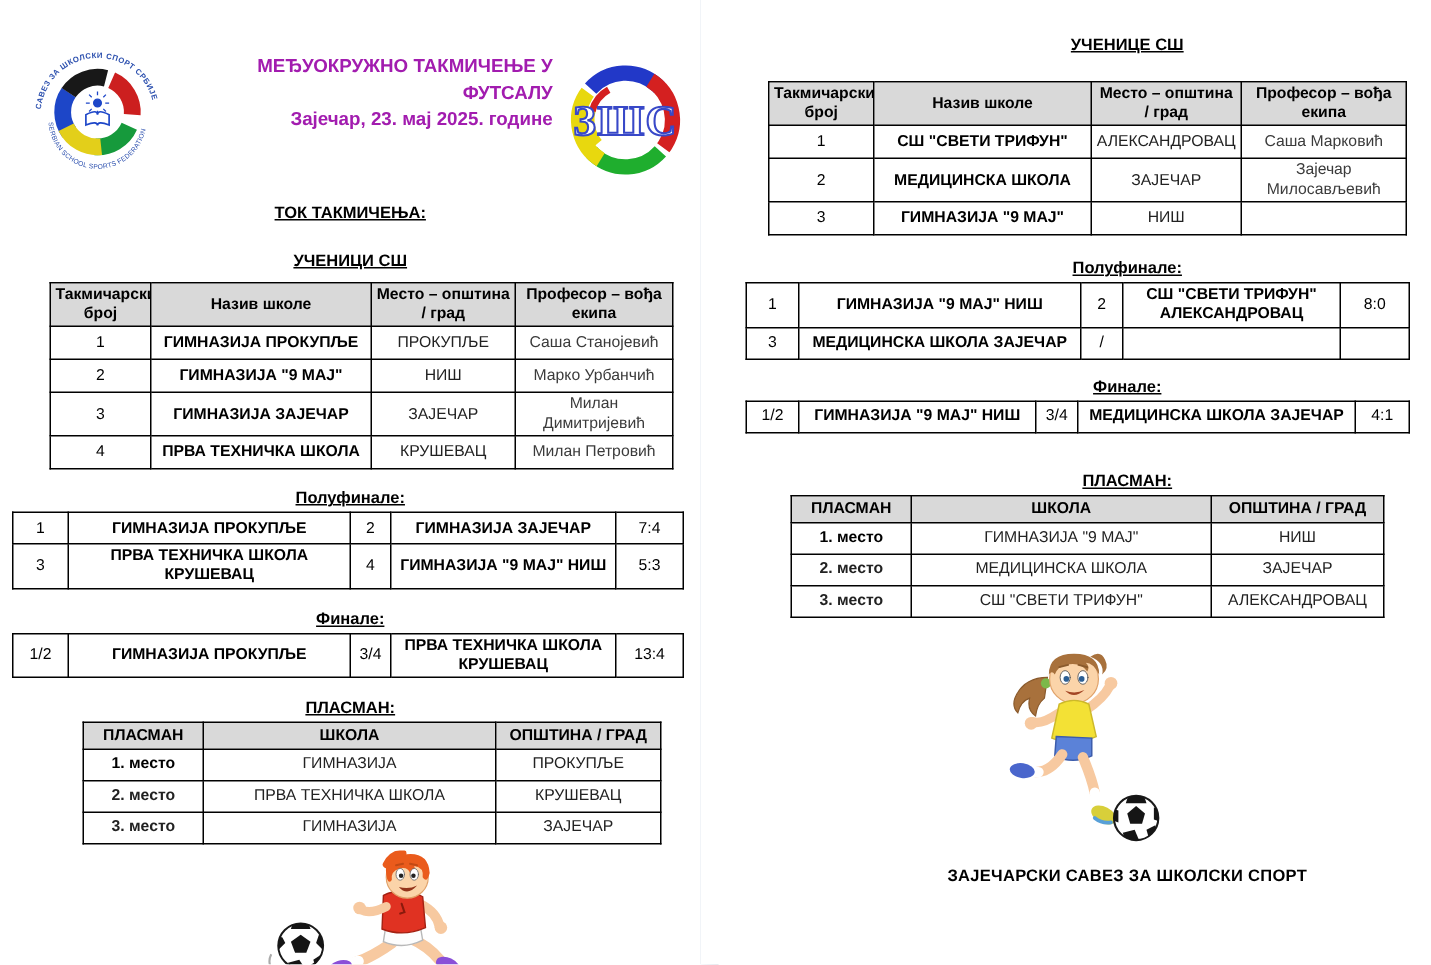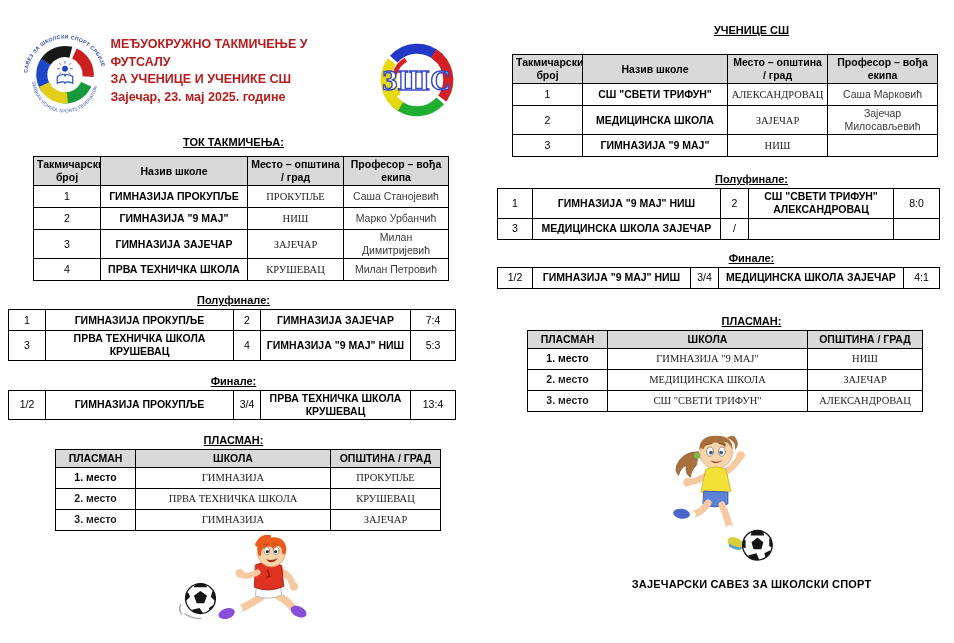"МЕЂУОКРУЖНО ТАКМИЧЕЊЕ У ФУТСАЛУ" .title-block { color: #b91c1c -> #a21caf; text-align: left -> right }
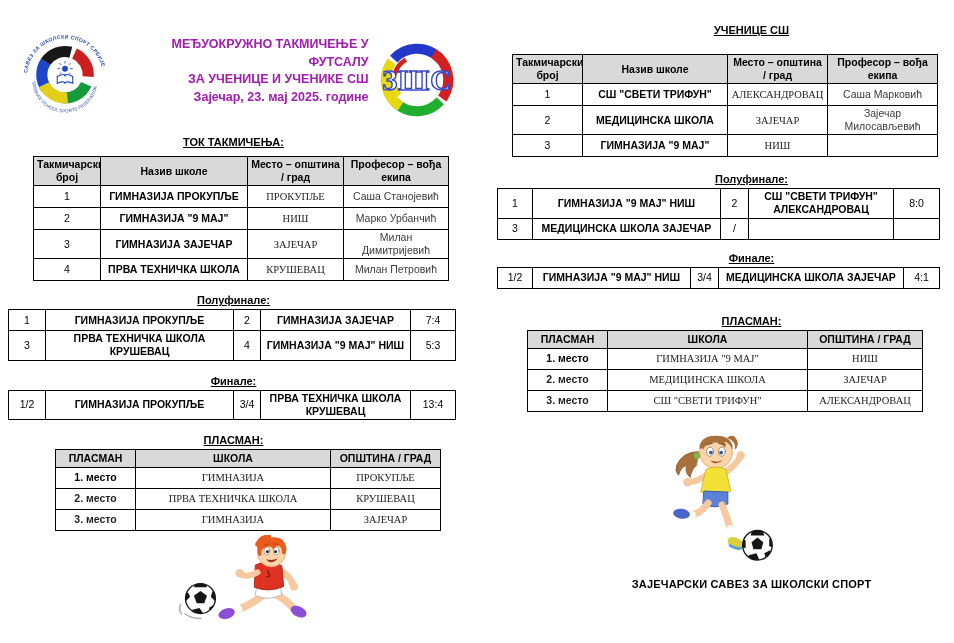"ЗА УЧЕНИЦЕ И УЧЕНИКЕ СШ" div { html: <div>ЗА УЧЕНИЦЕ И УЧЕНИКЕ СШ</div> -> none }
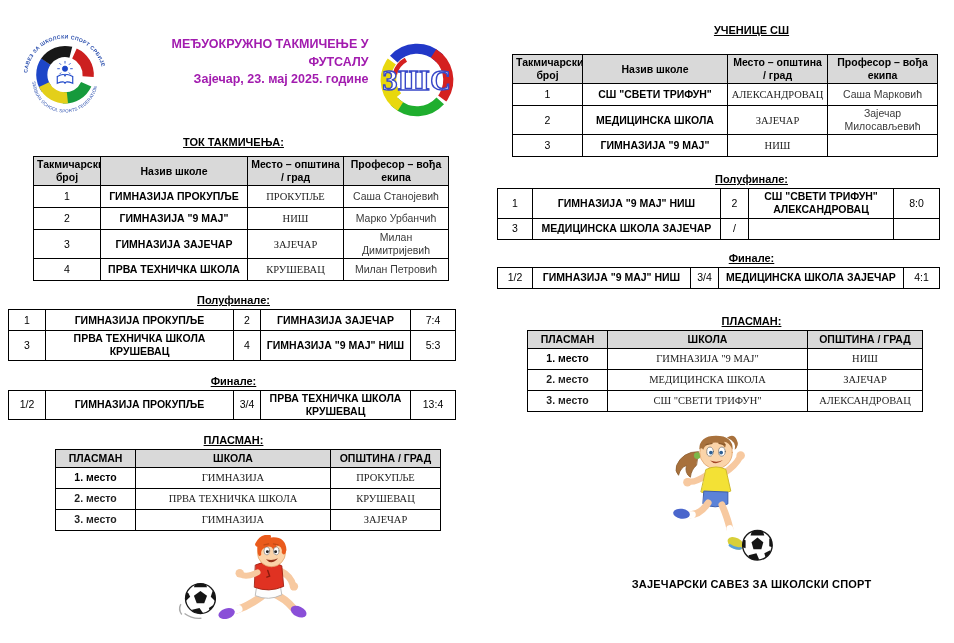"АЛЕКСАНДРОВАЦ" .place { font-family: Liberation Serif, serif -> none }
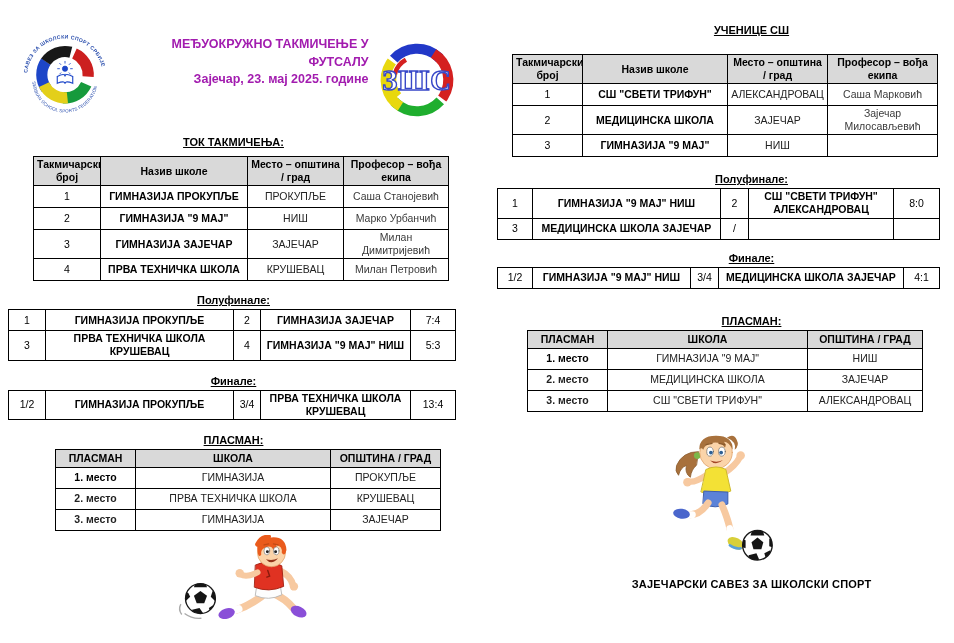"УЧЕНИЦИ СШ" div.h-sec { html: none -> <div>УЧЕНИЦИ СШ</div> }
